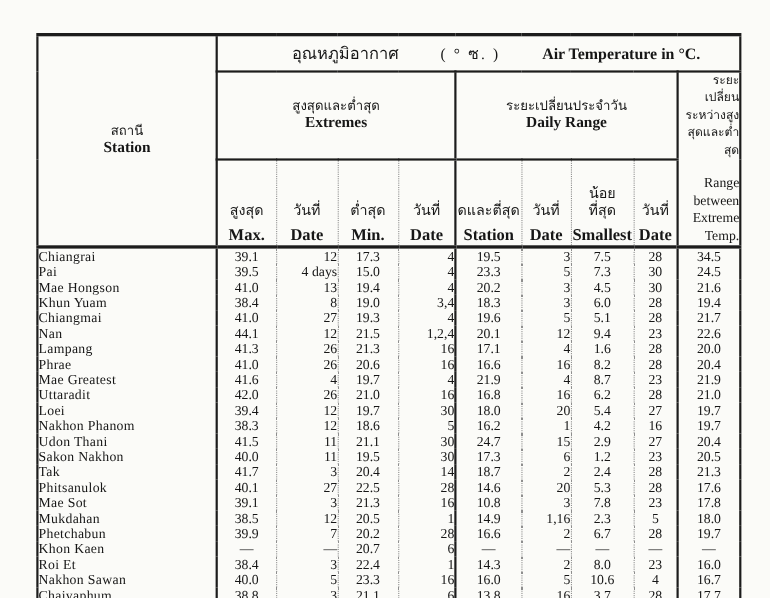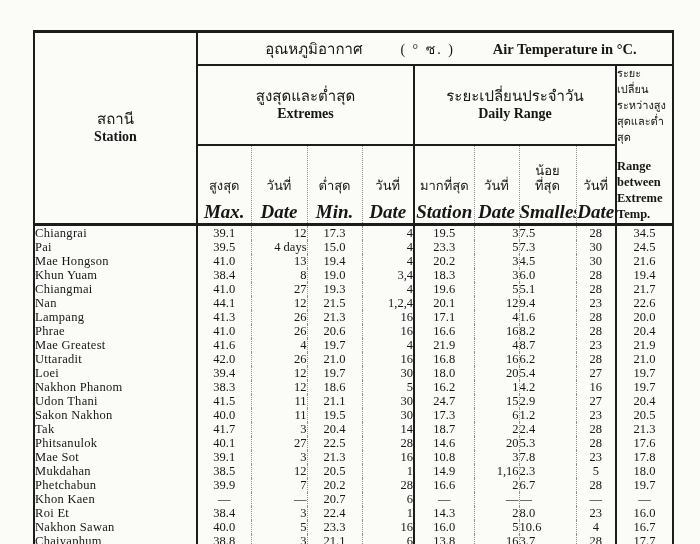"ระยะเปลี่ยน" .range-head { text-align: left -> right }
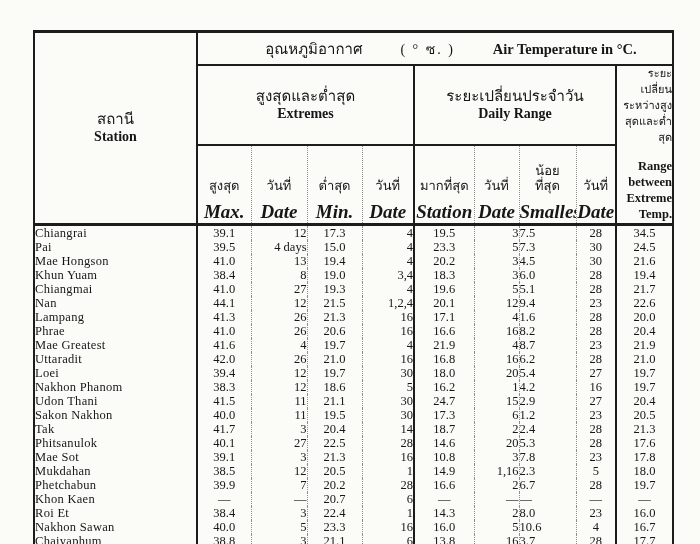"สูงสุดและต่ำสุด" .group-th { font-size: 15px -> 12px }
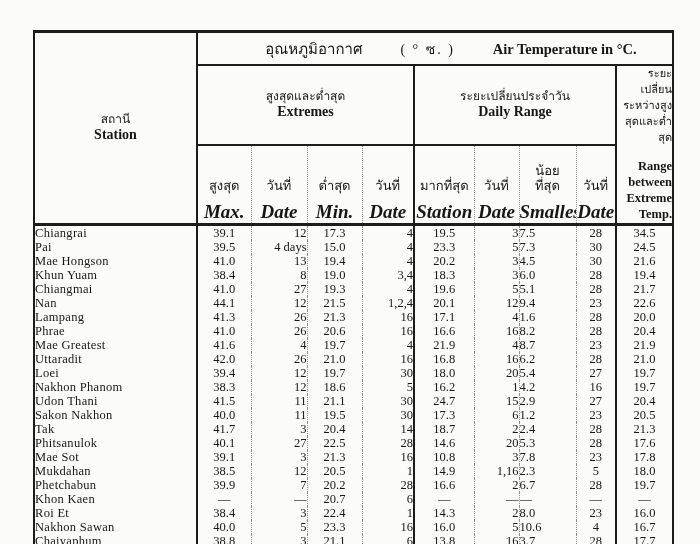"Range" .range-en { font-weight: bold -> normal }
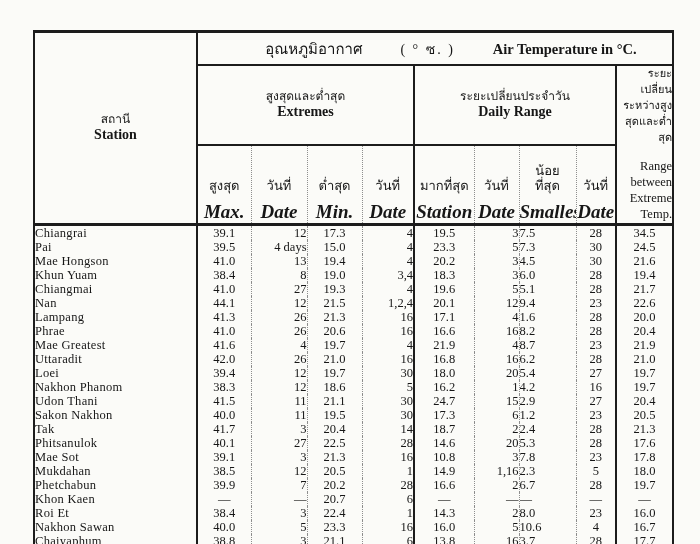"มากที่สุด" div.sub-th { text: มากที่สุด -> ดและตี่สุด }
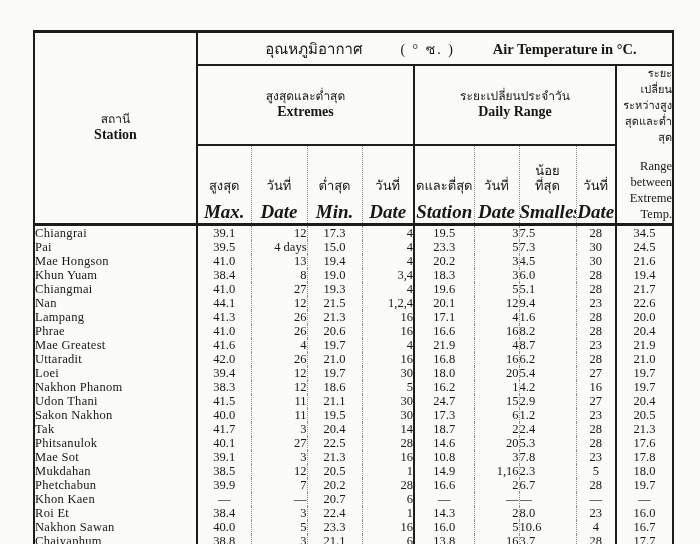"Max." .sub-en { font-size: 19px -> 15px; font-style: italic -> none }
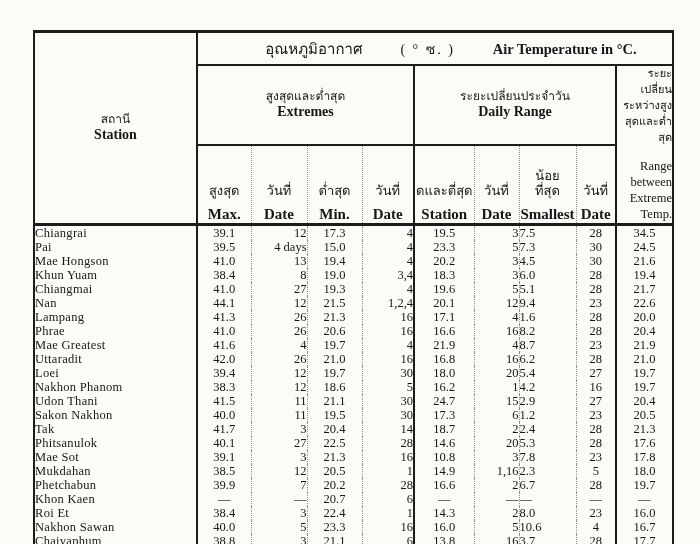"7.5" td.c6 { text-align: left -> center }
